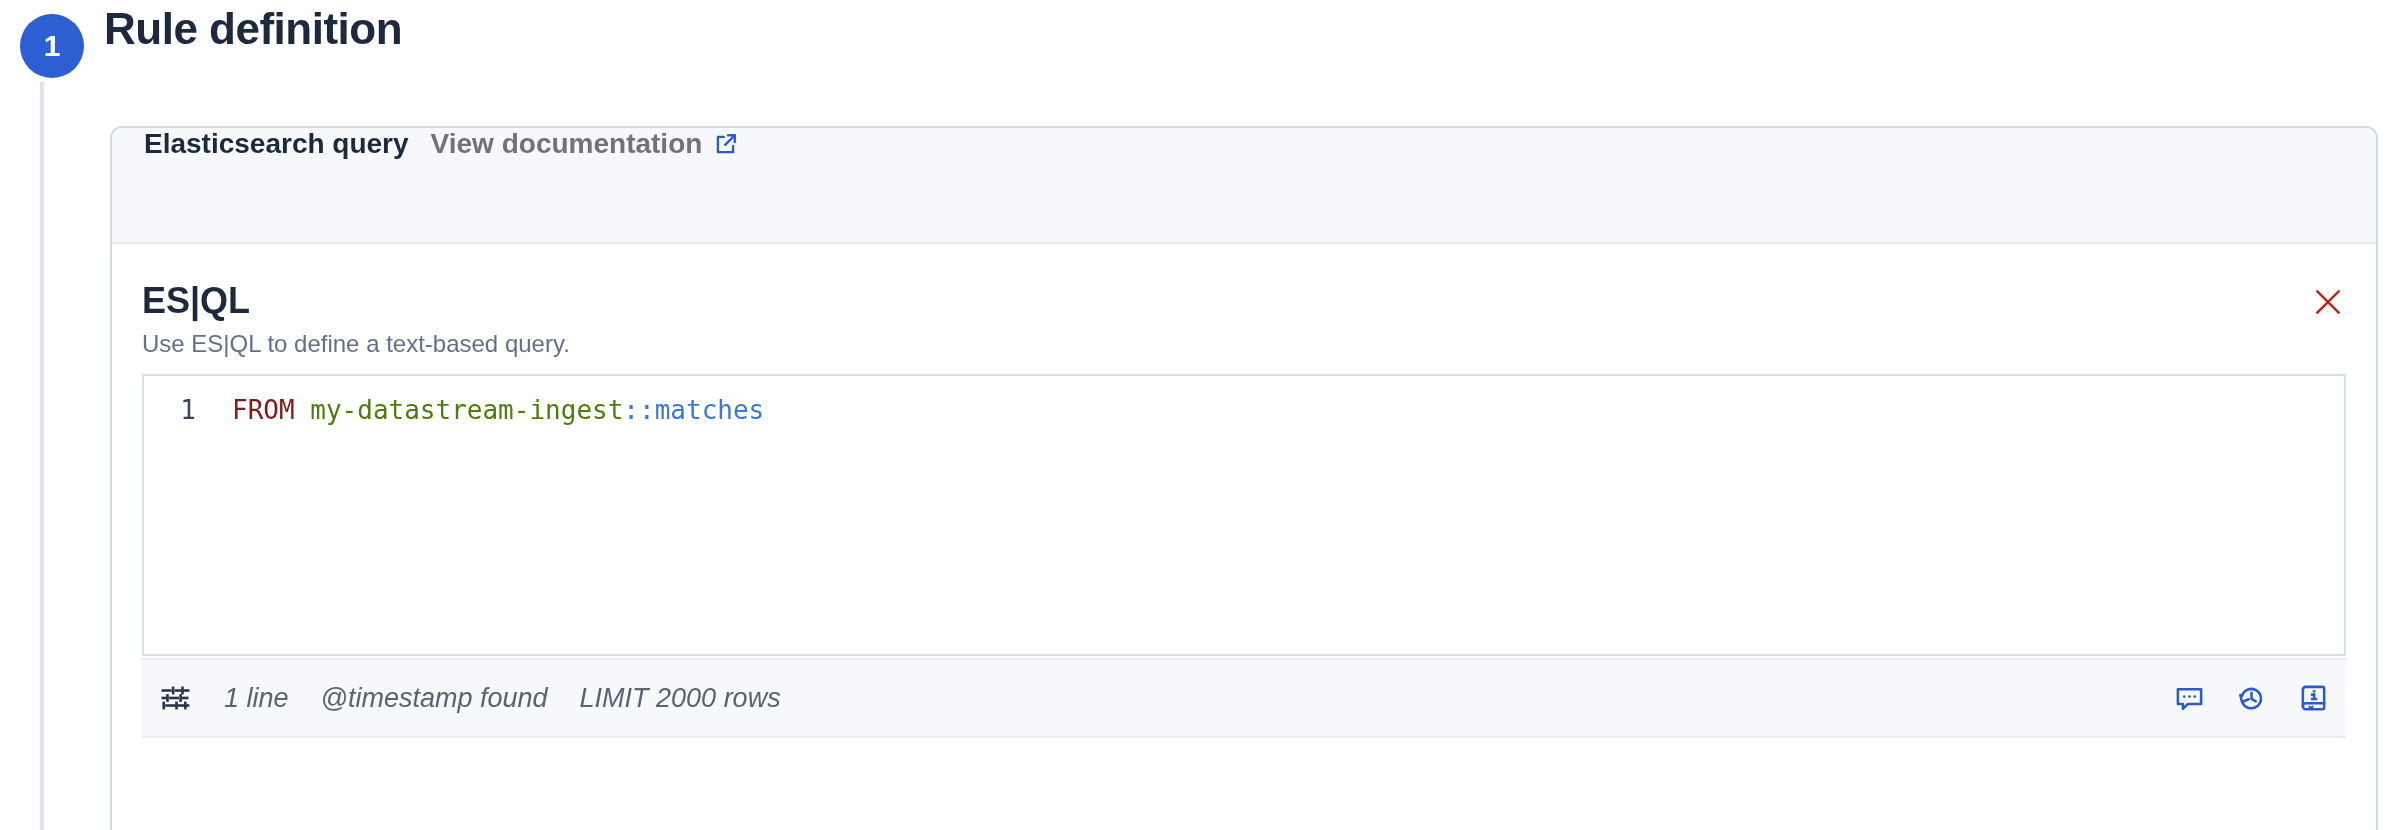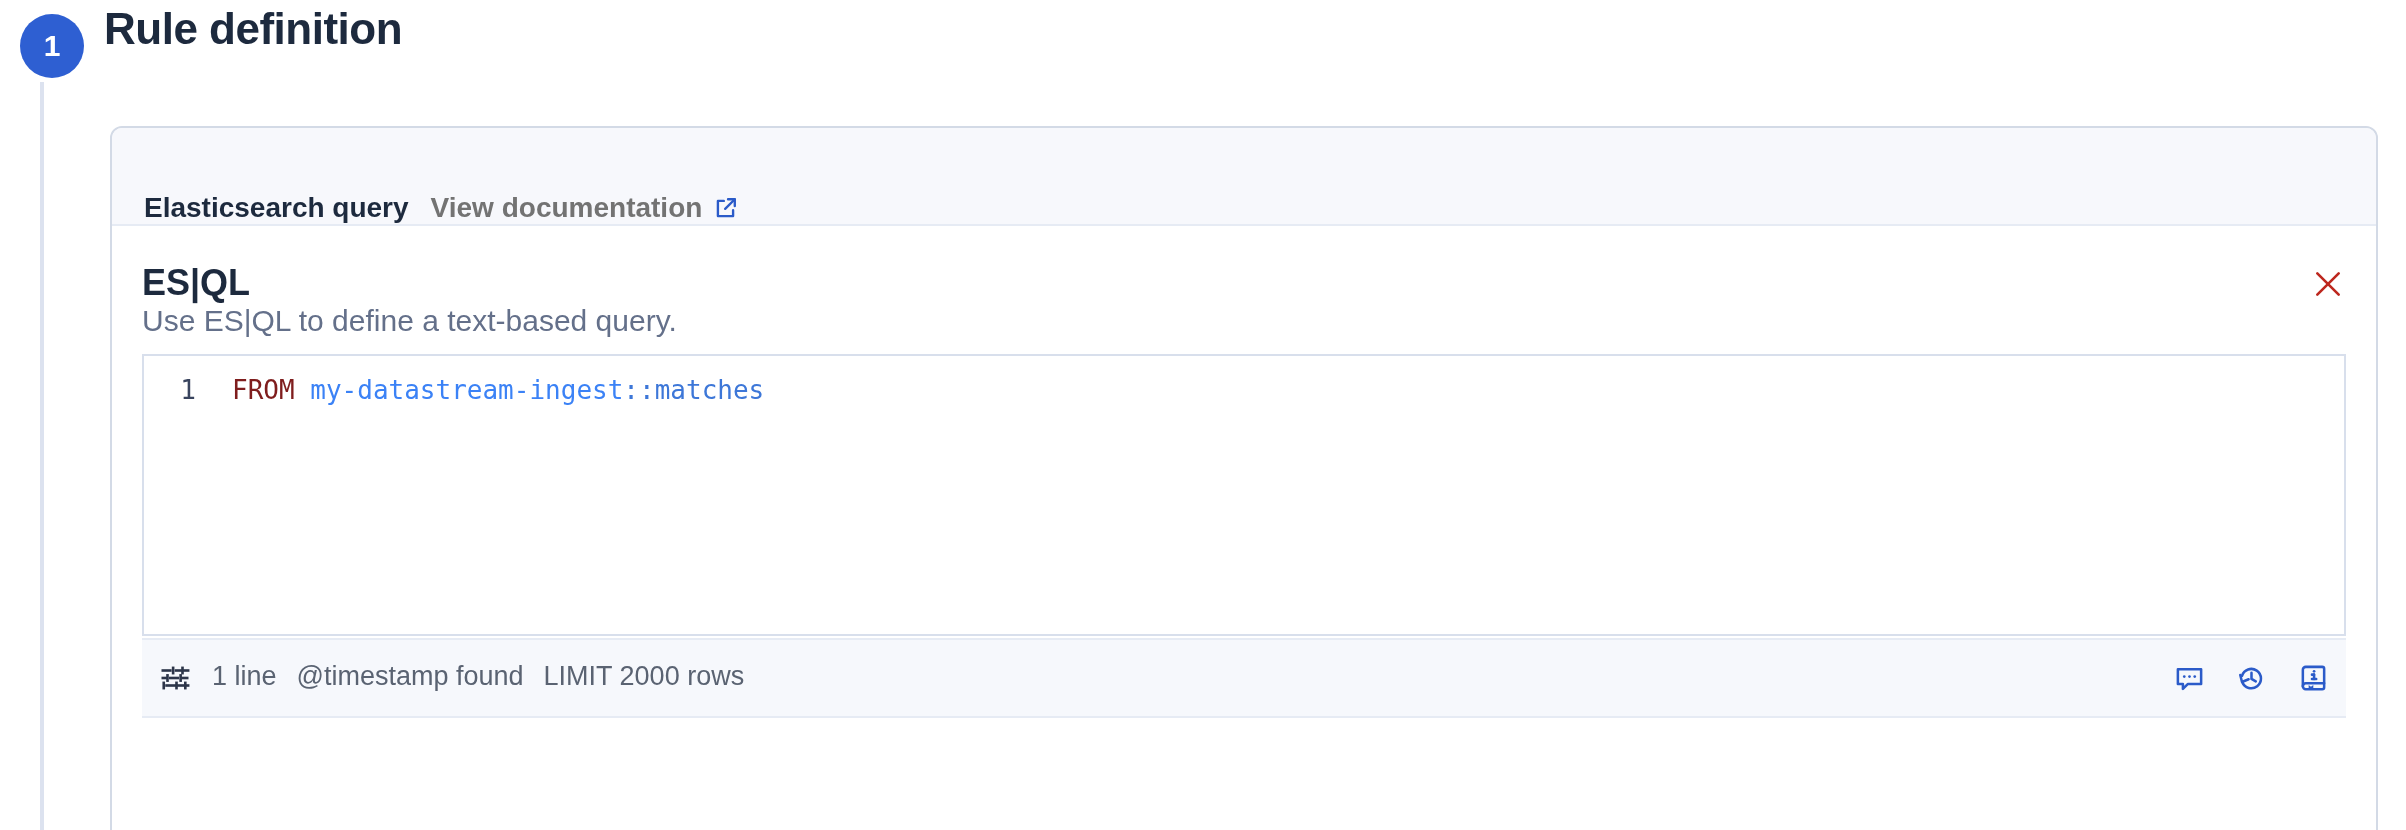"Elasticsearch query" .card-header { align-items: flex-end -> flex-start; height: 98px -> 116px }
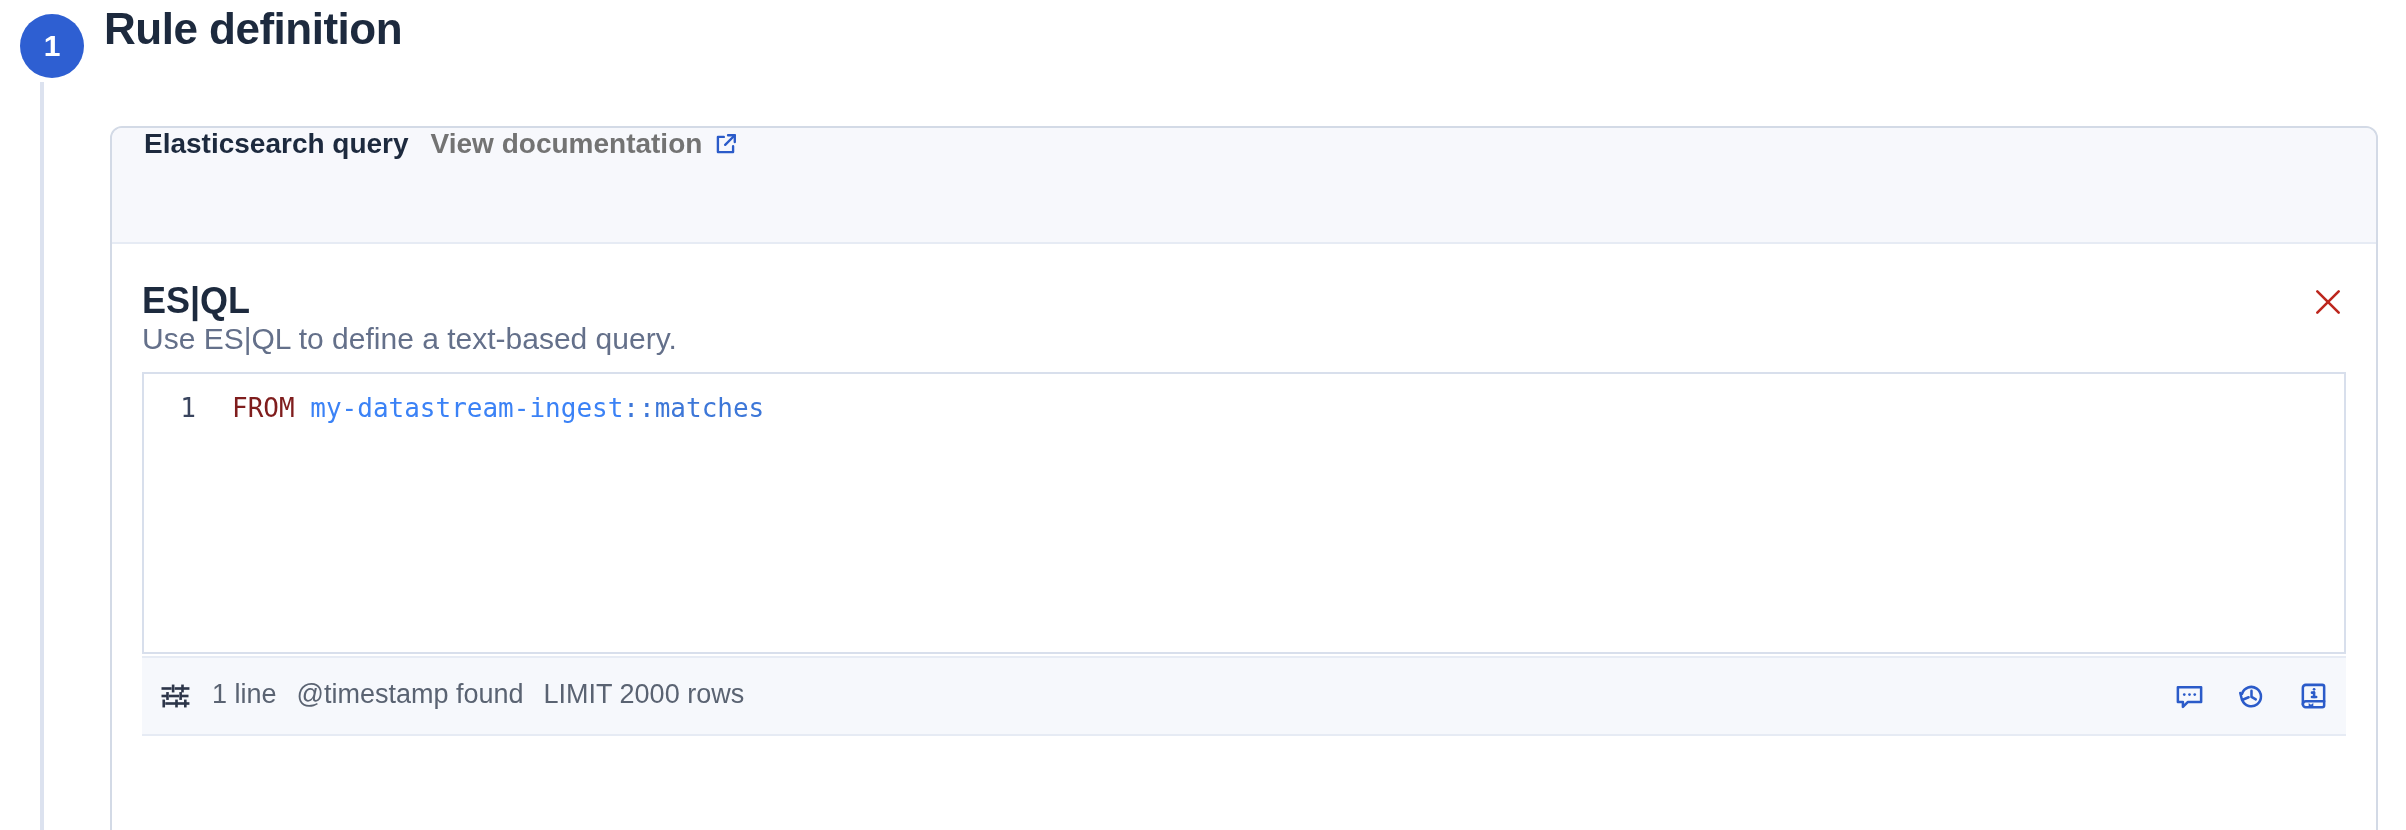"Use ES|QL to define a" .esql-subtitle { font-size: 30px -> 24px; margin-top: 0 -> 8px }
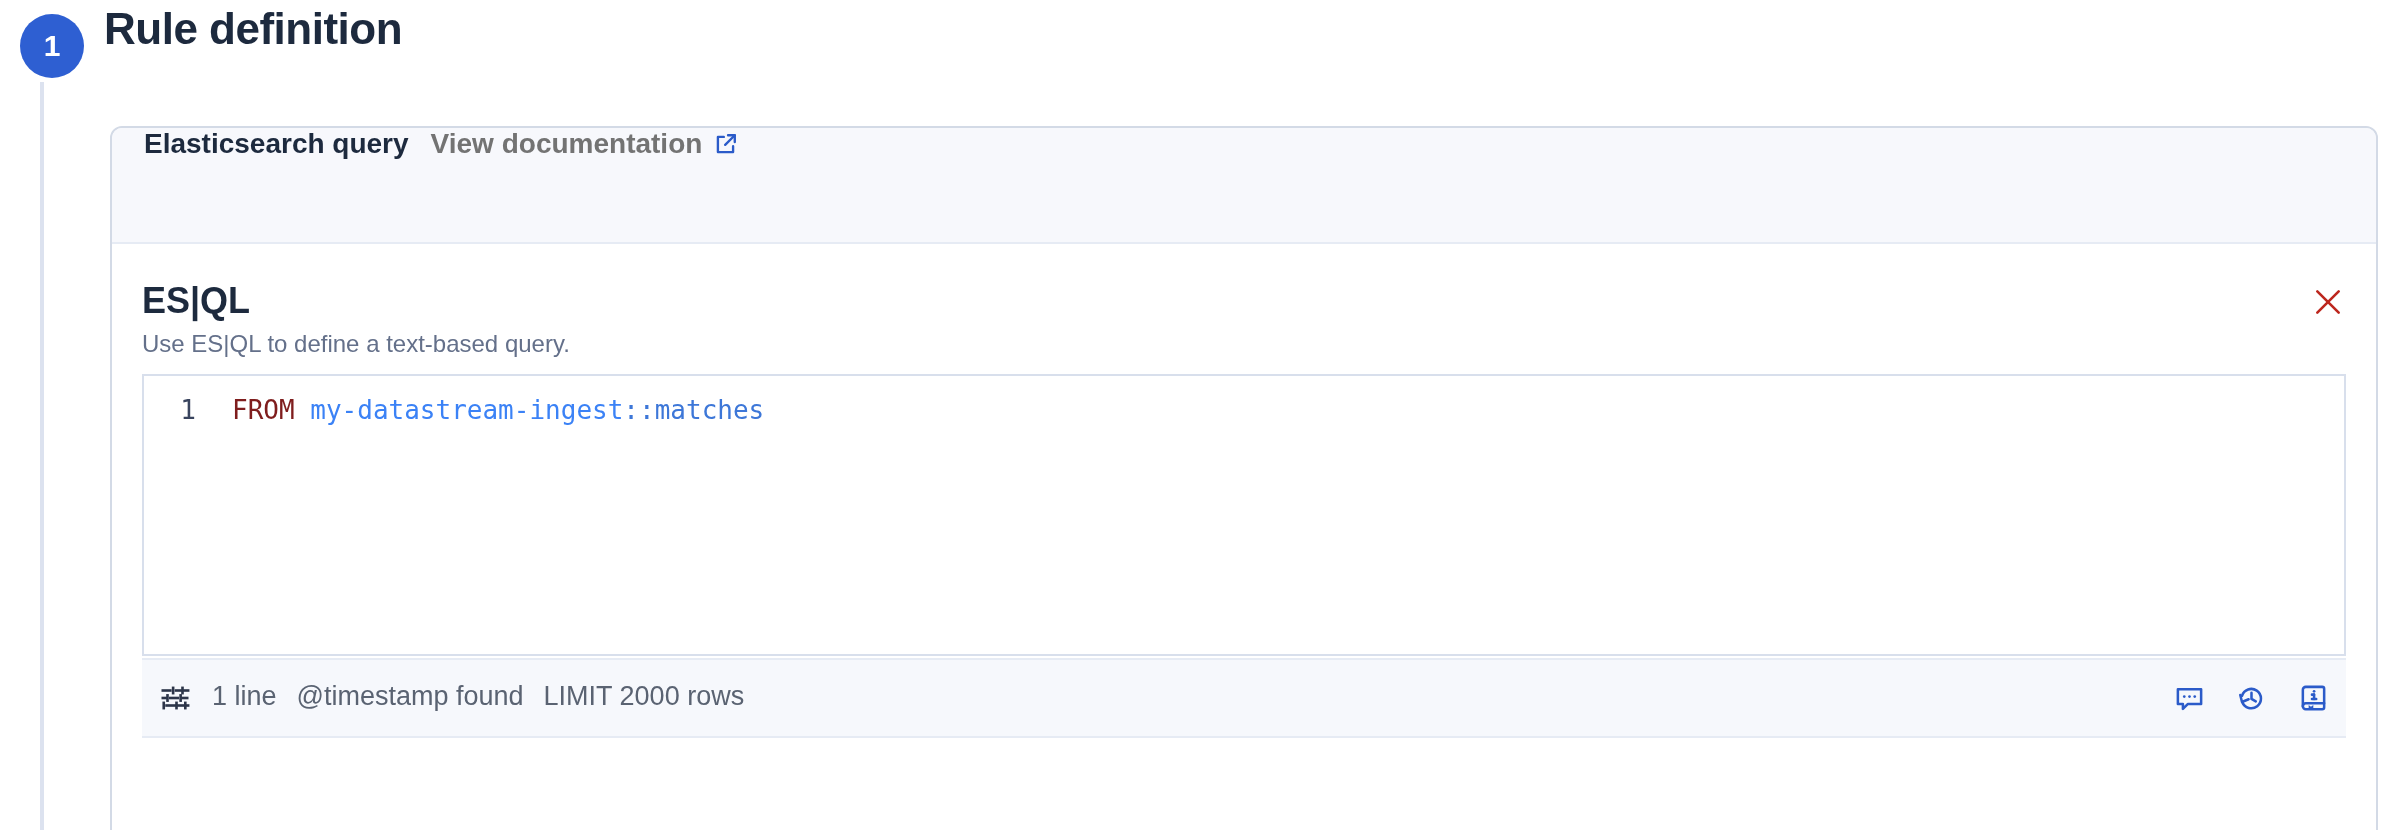"my-datastream-ingest" .tok-text { color: #3b82f6 -> #4d7c0f }
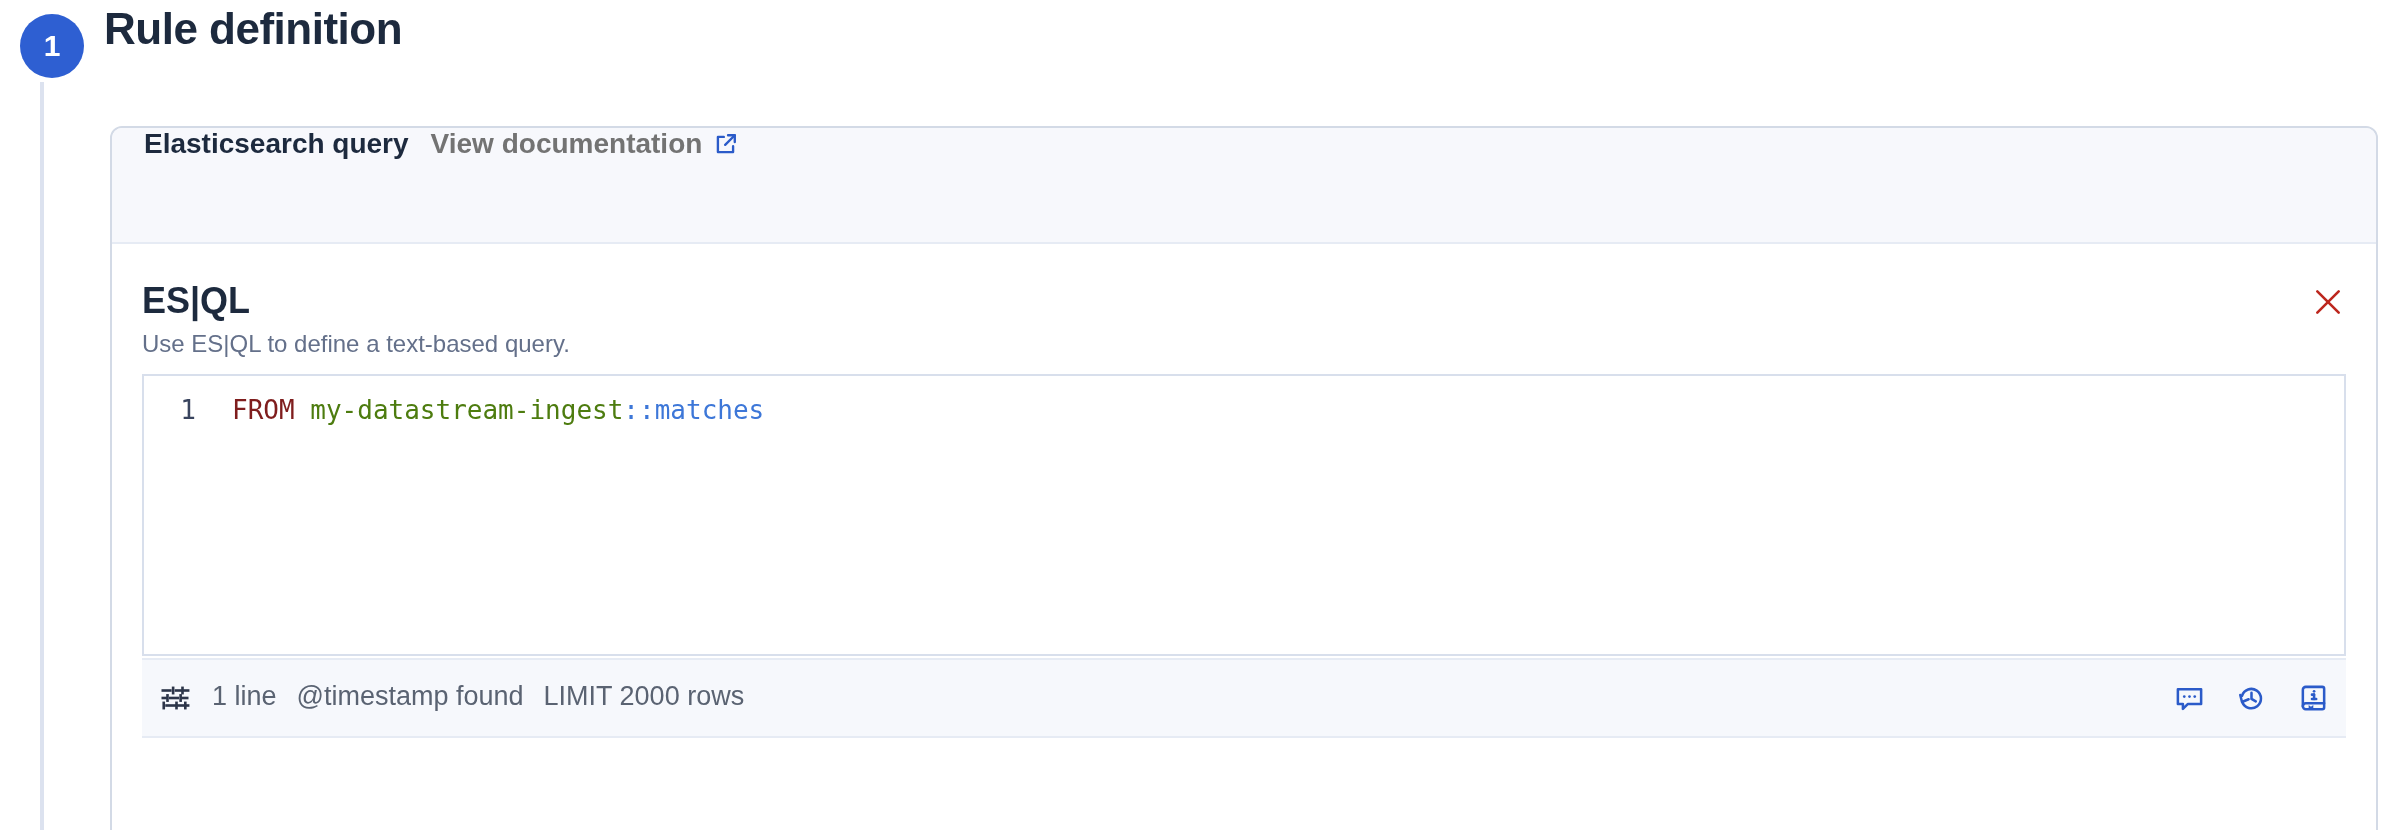"1 line" .footer-left { align-items: flex-start -> center; font-style: none -> italic; gap: 20px -> 32px }
